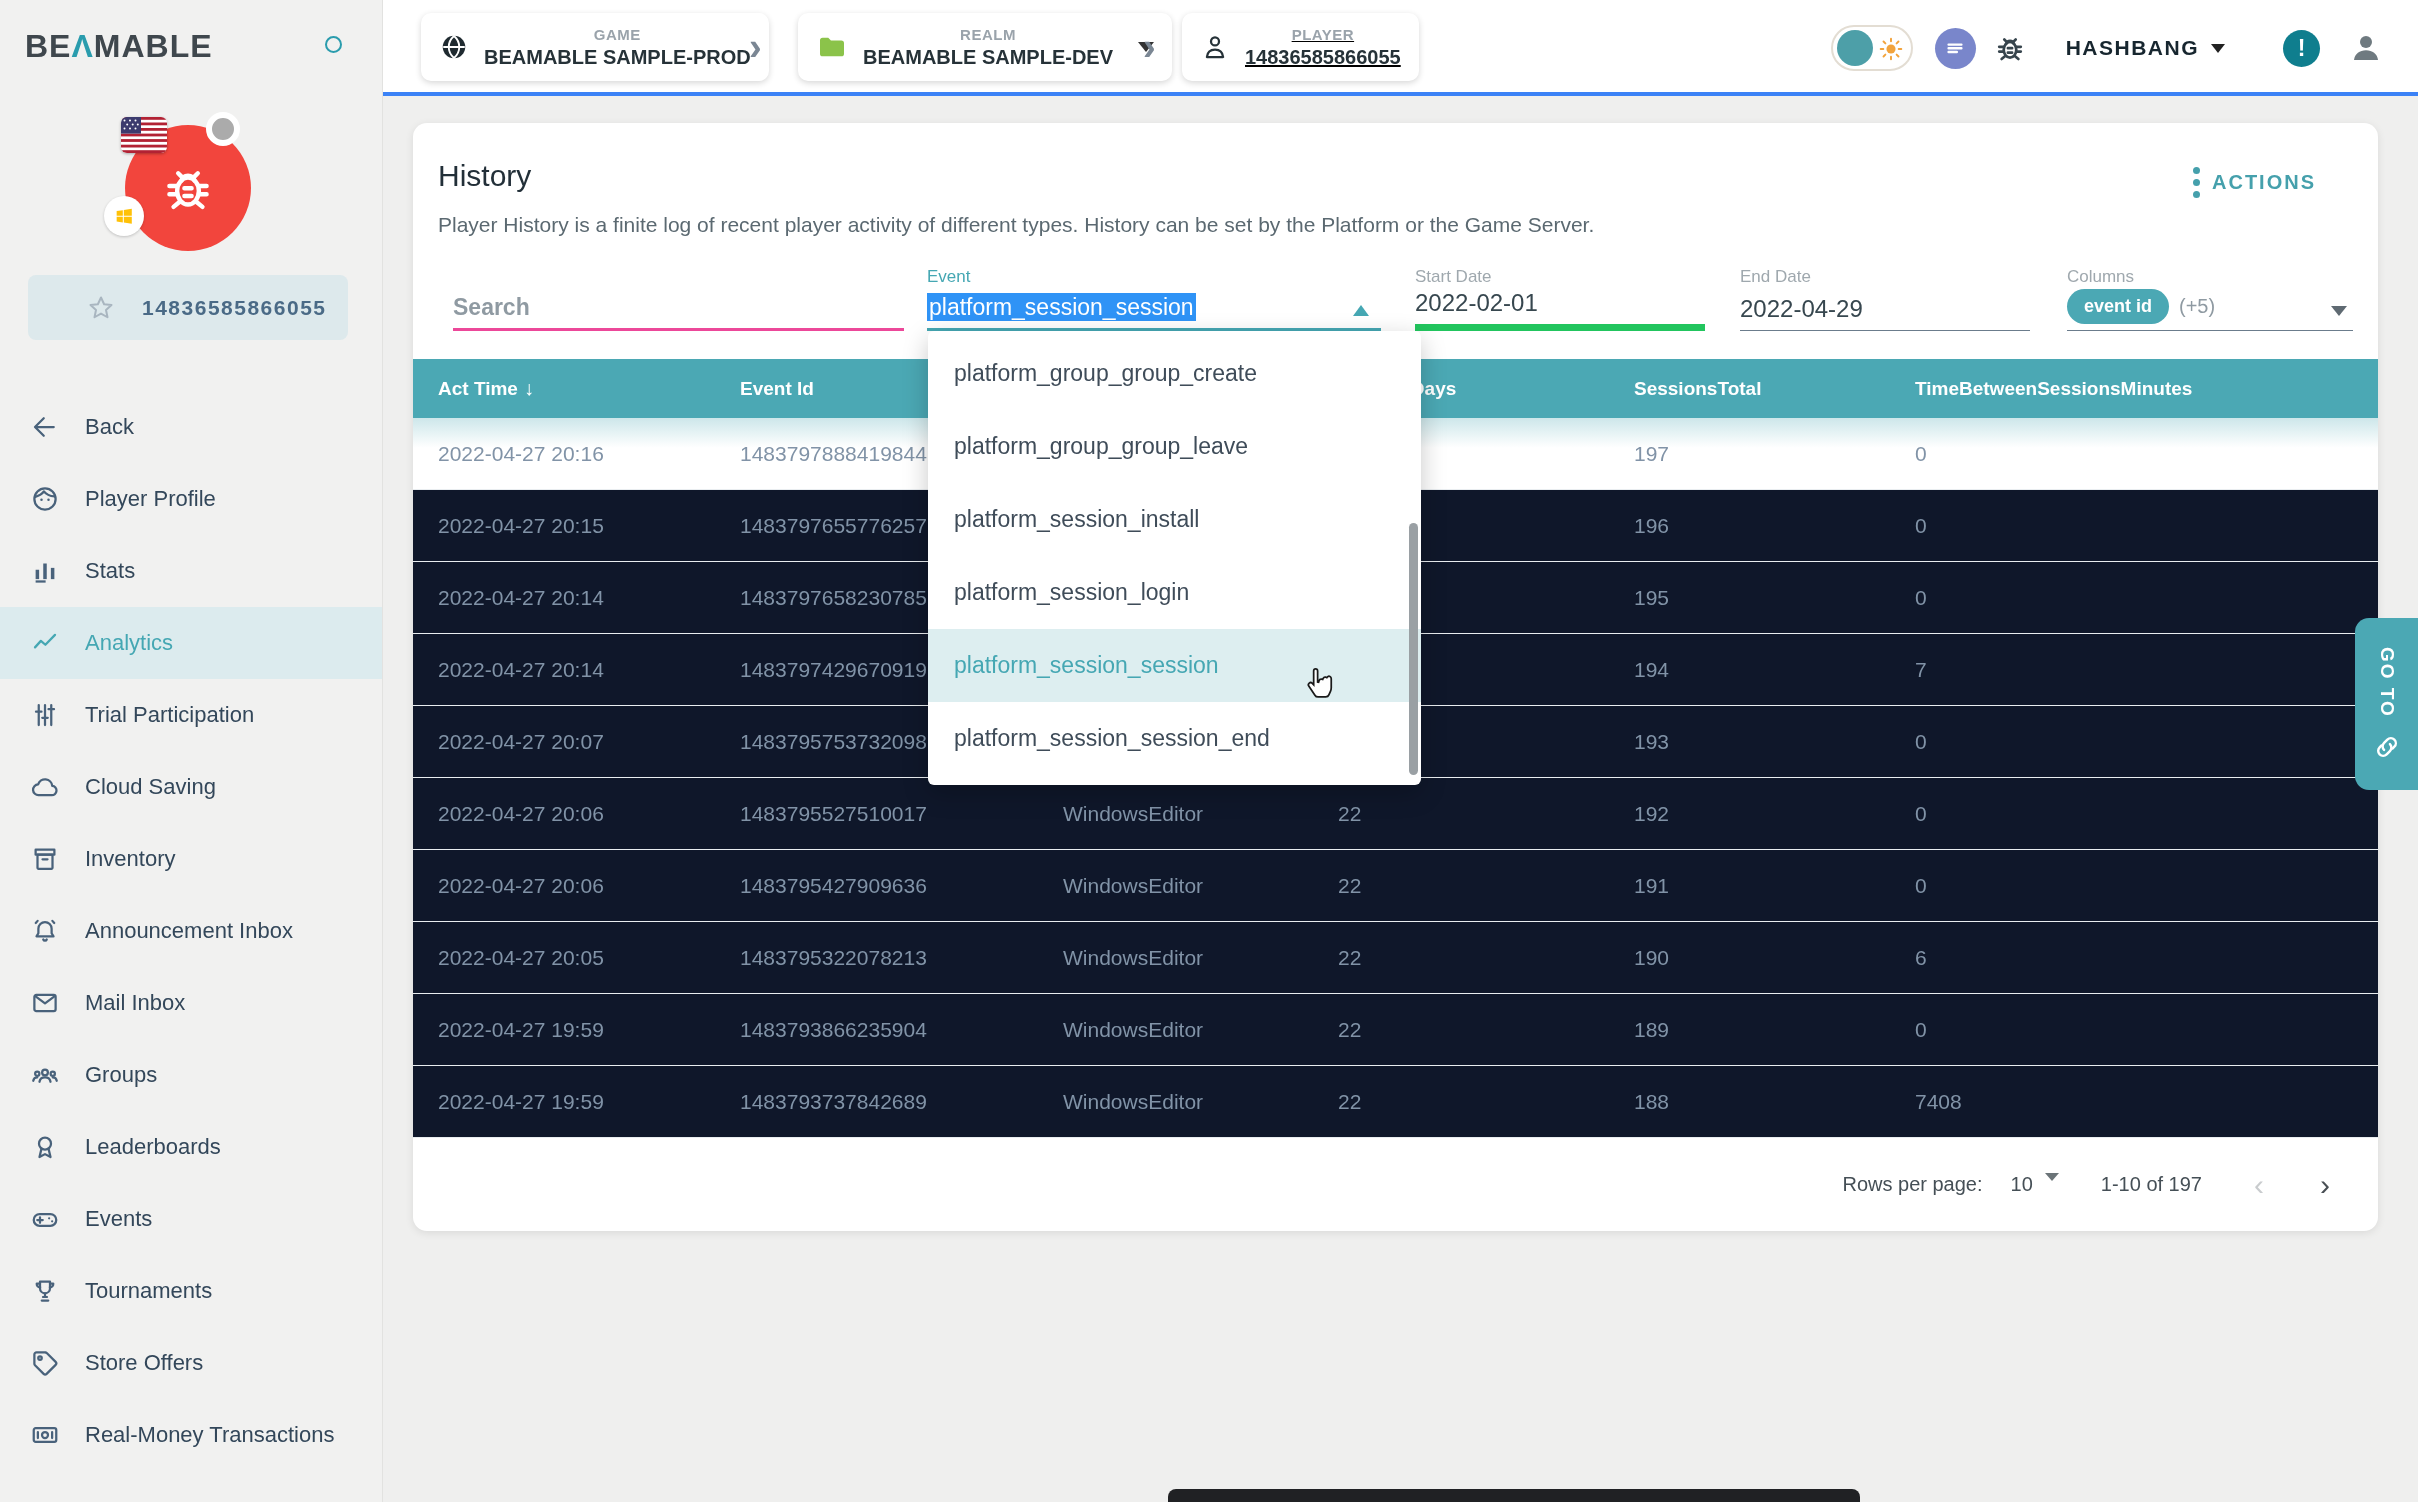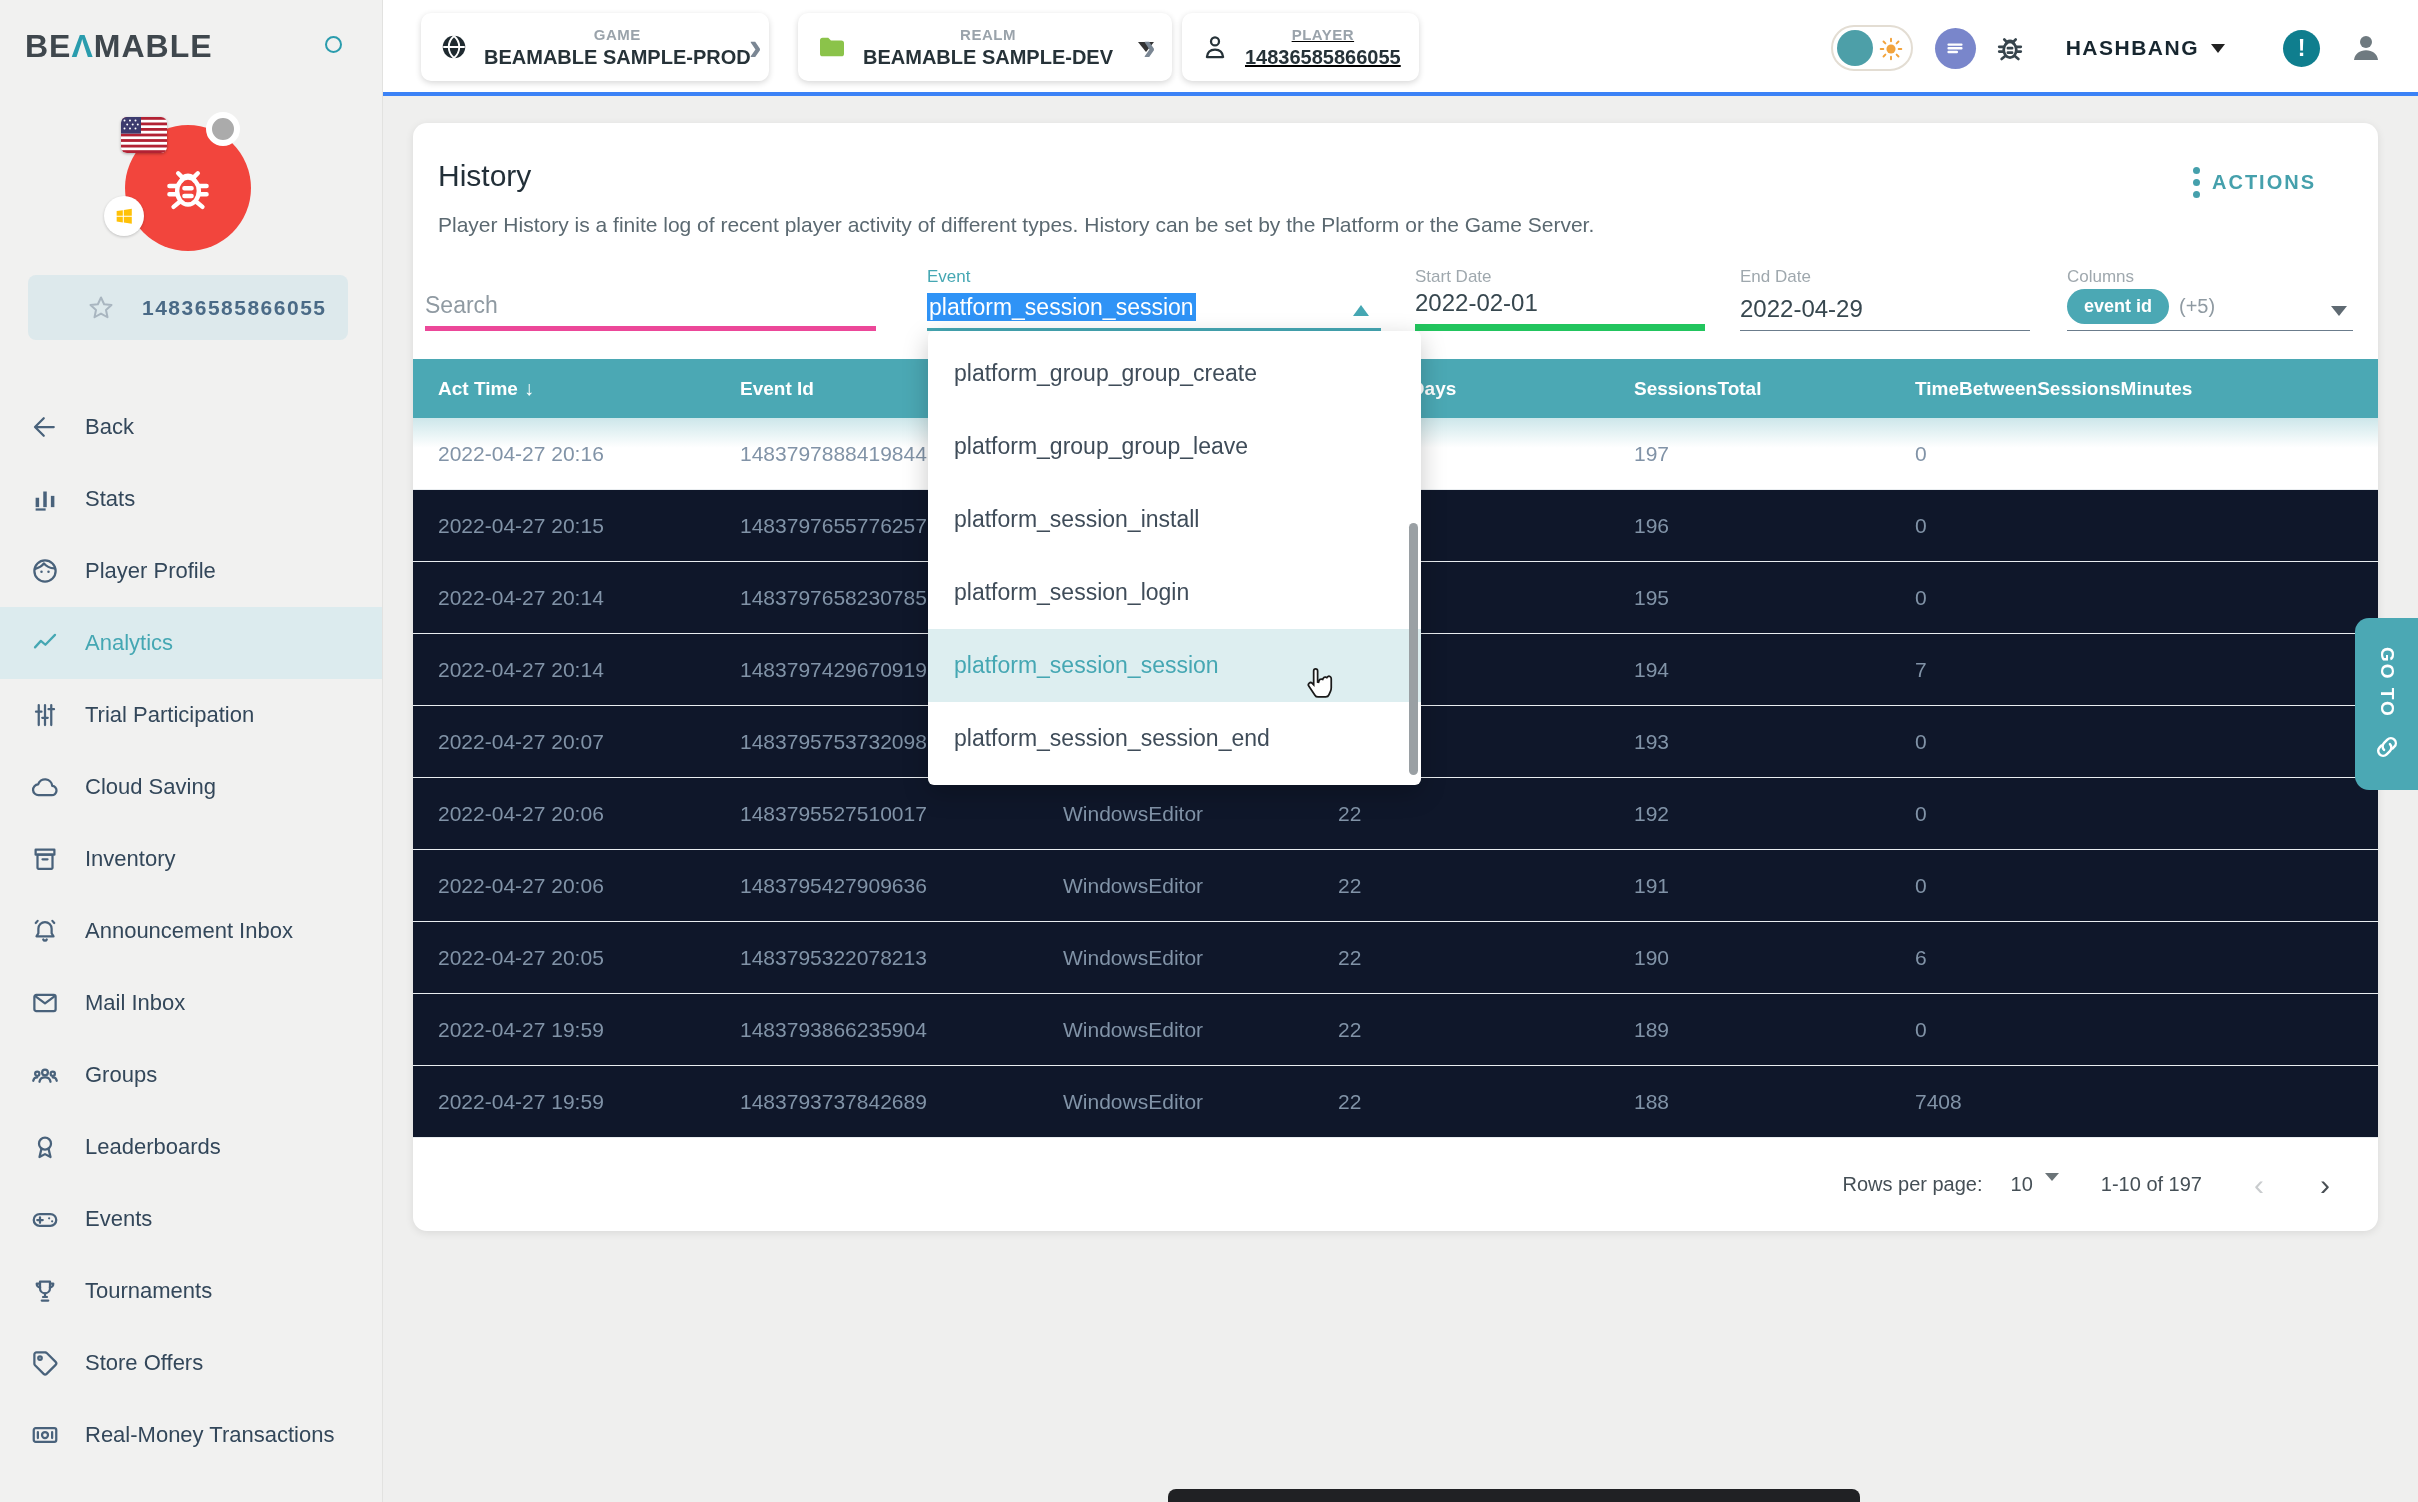"Search" .f-search { border-bottom: 5px solid #ec4899 -> 3px solid #ec4899; font-weight: none -> bold; left: 12px -> 40px }
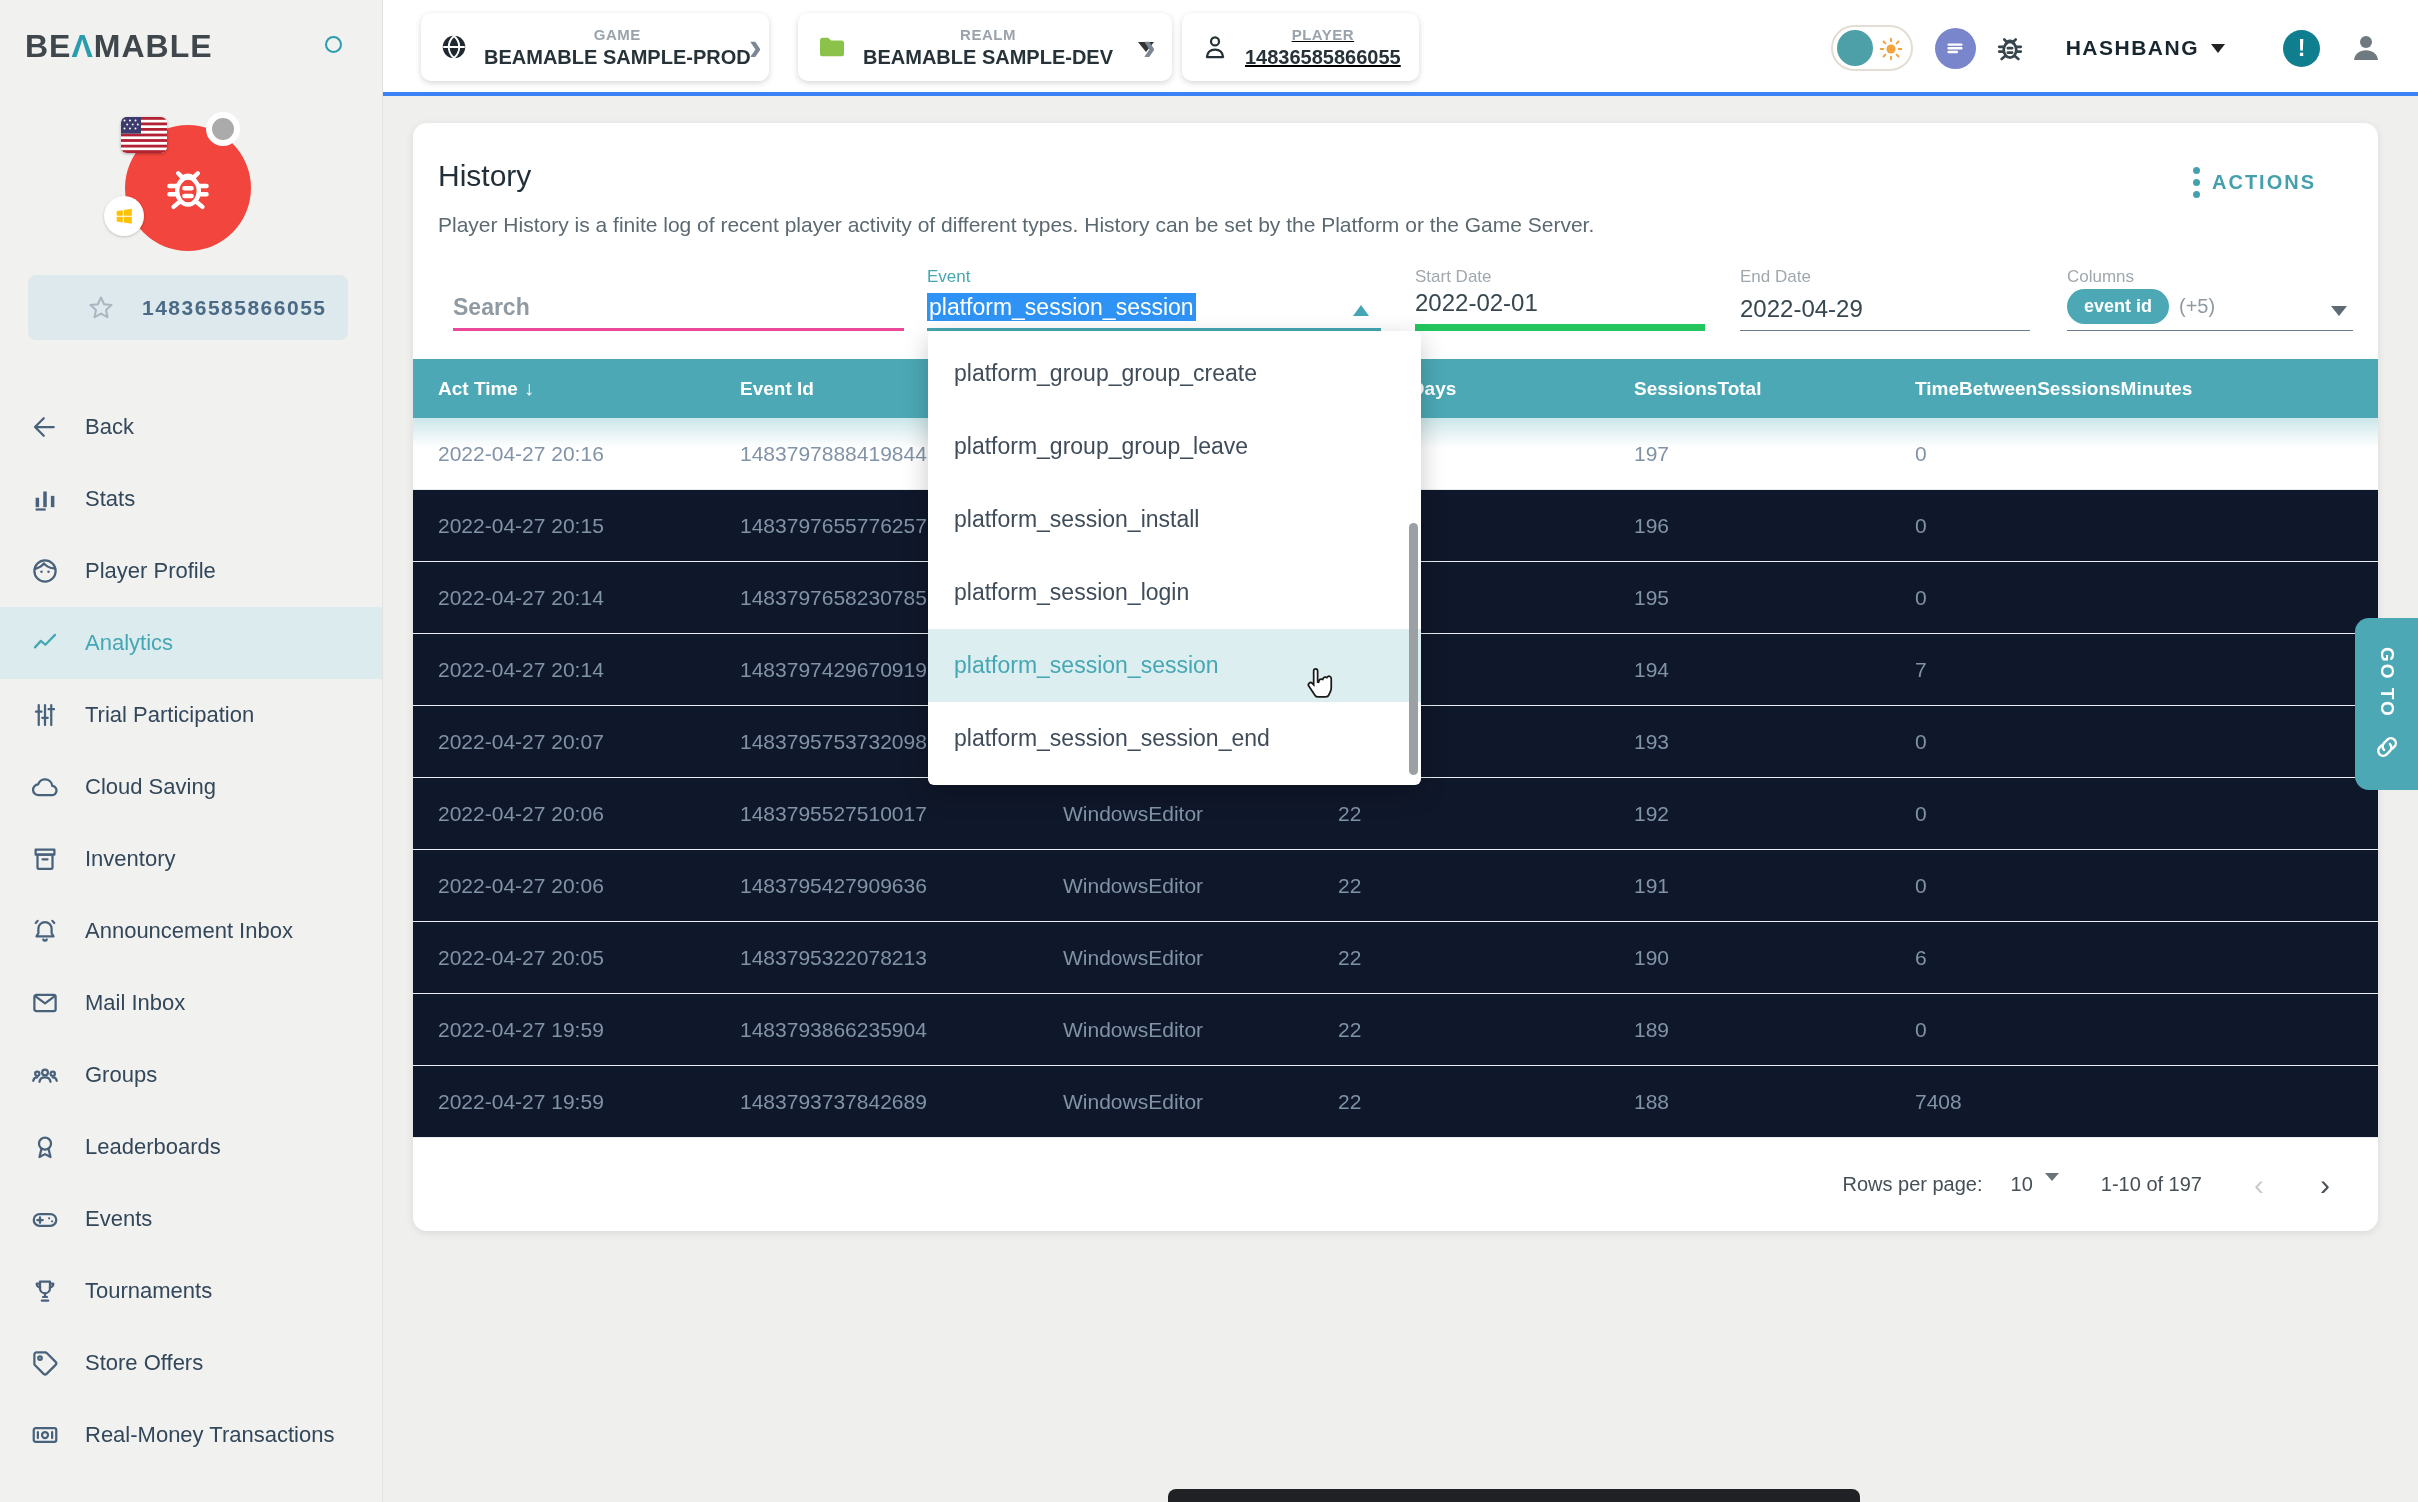"Stats" div.nav-item { order: before "Player Profile" -> after "Player Profile" }
